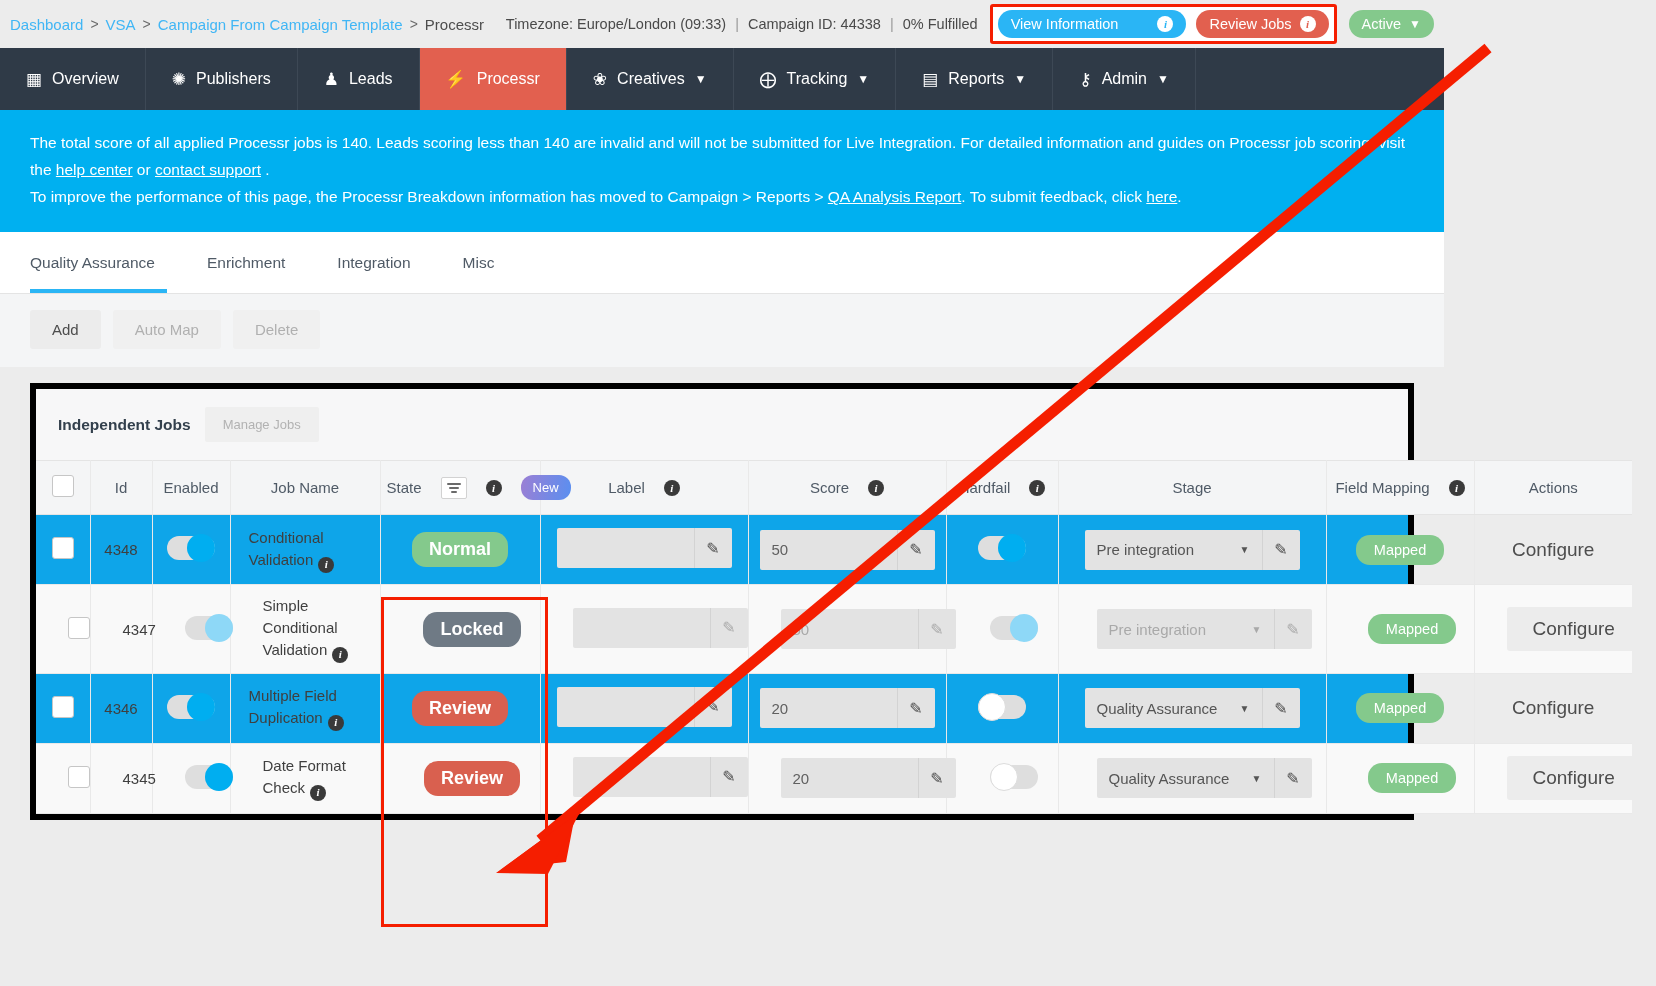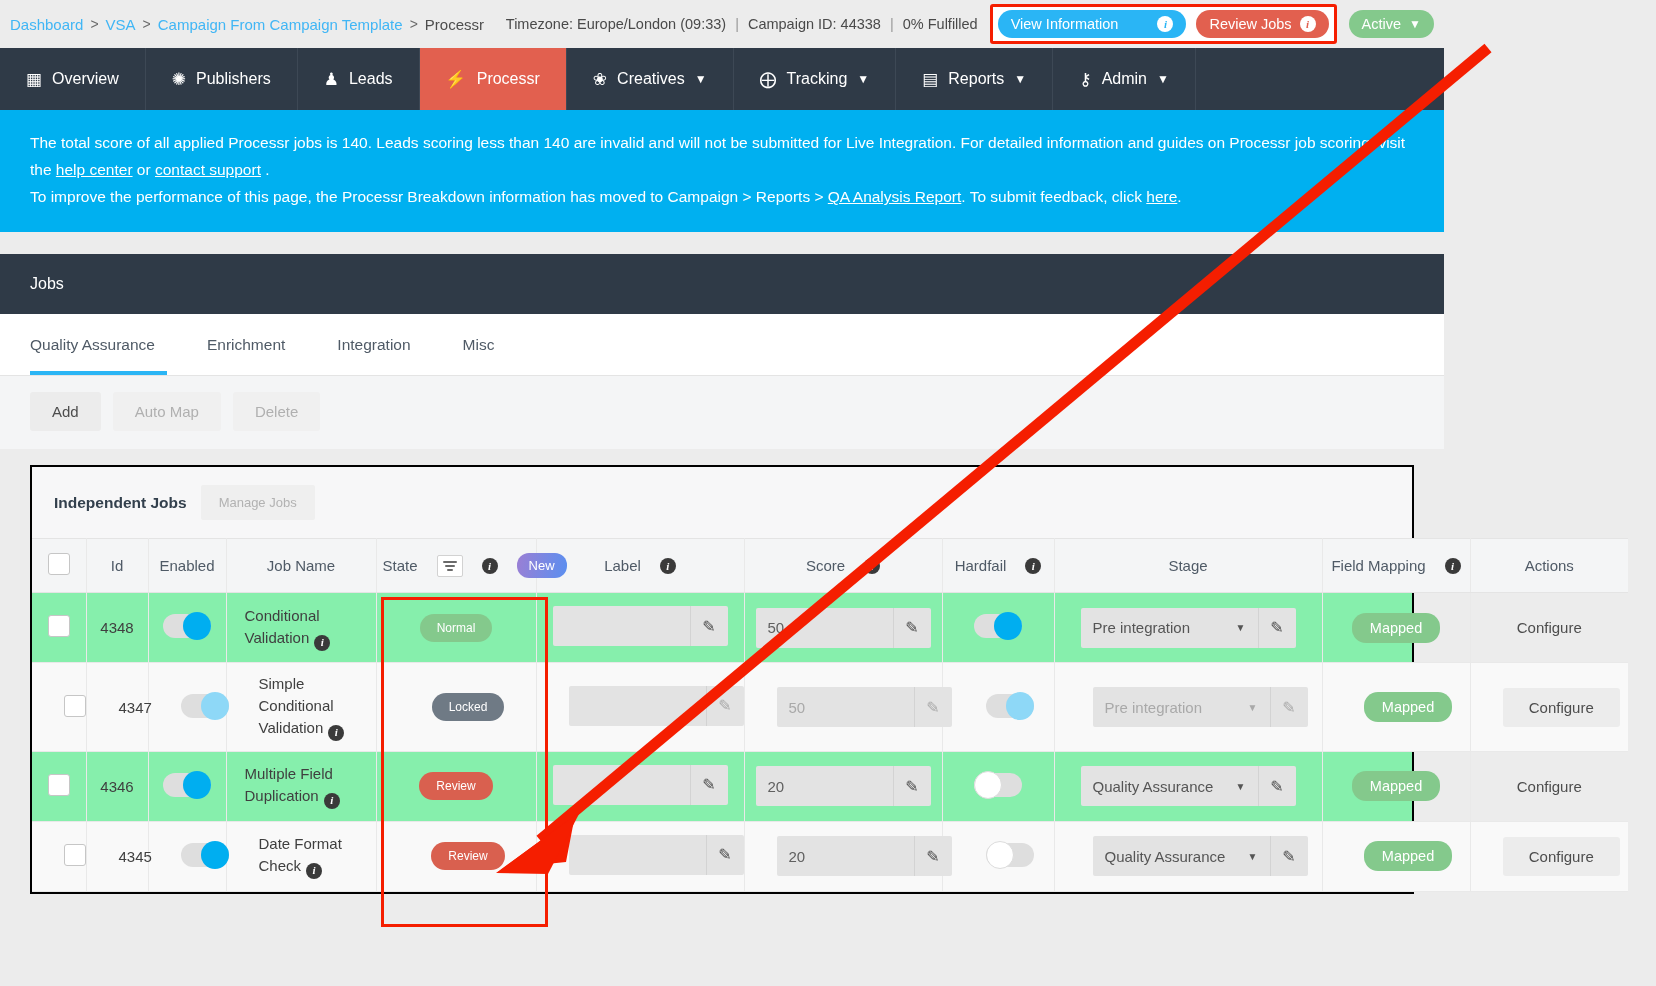"Jobs" div.jobs-bar { html: <div> <span>Jobs</span> </div> -> none }
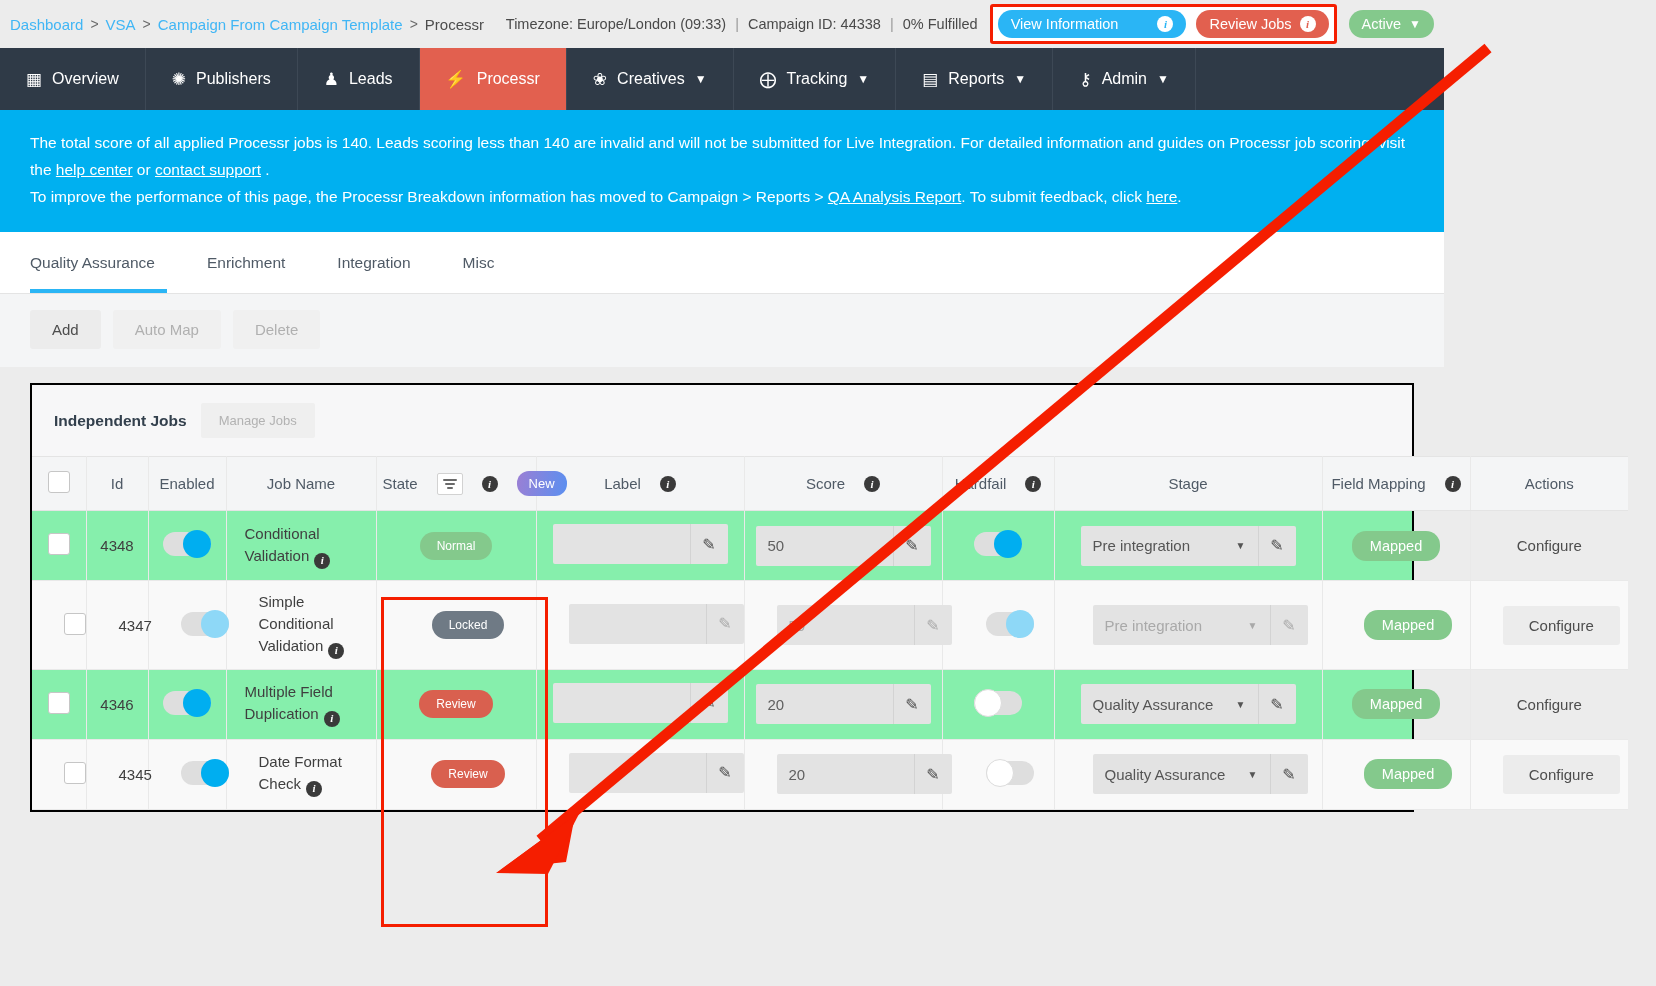"Independent Jobs" .panel { background: #86efac -> #0ea5e9; border: 2px solid #000000 -> 6px solid #000000 }
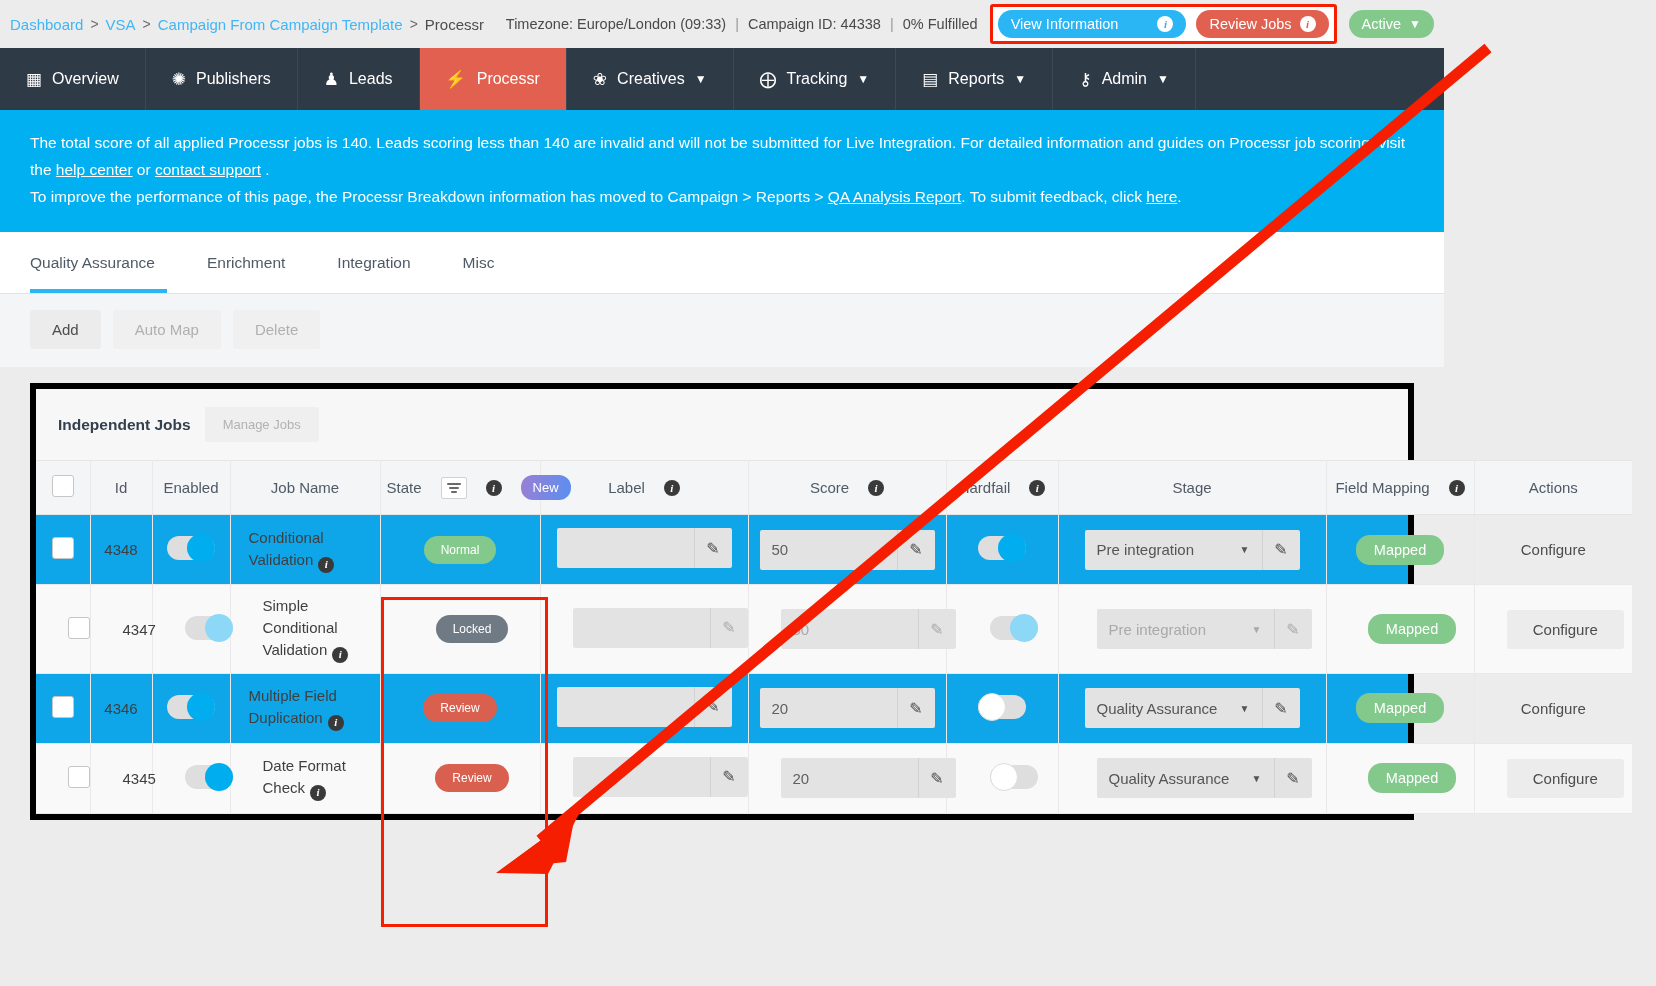"Normal" .state { font-size: 12px -> 18px; font-weight: none -> bold }
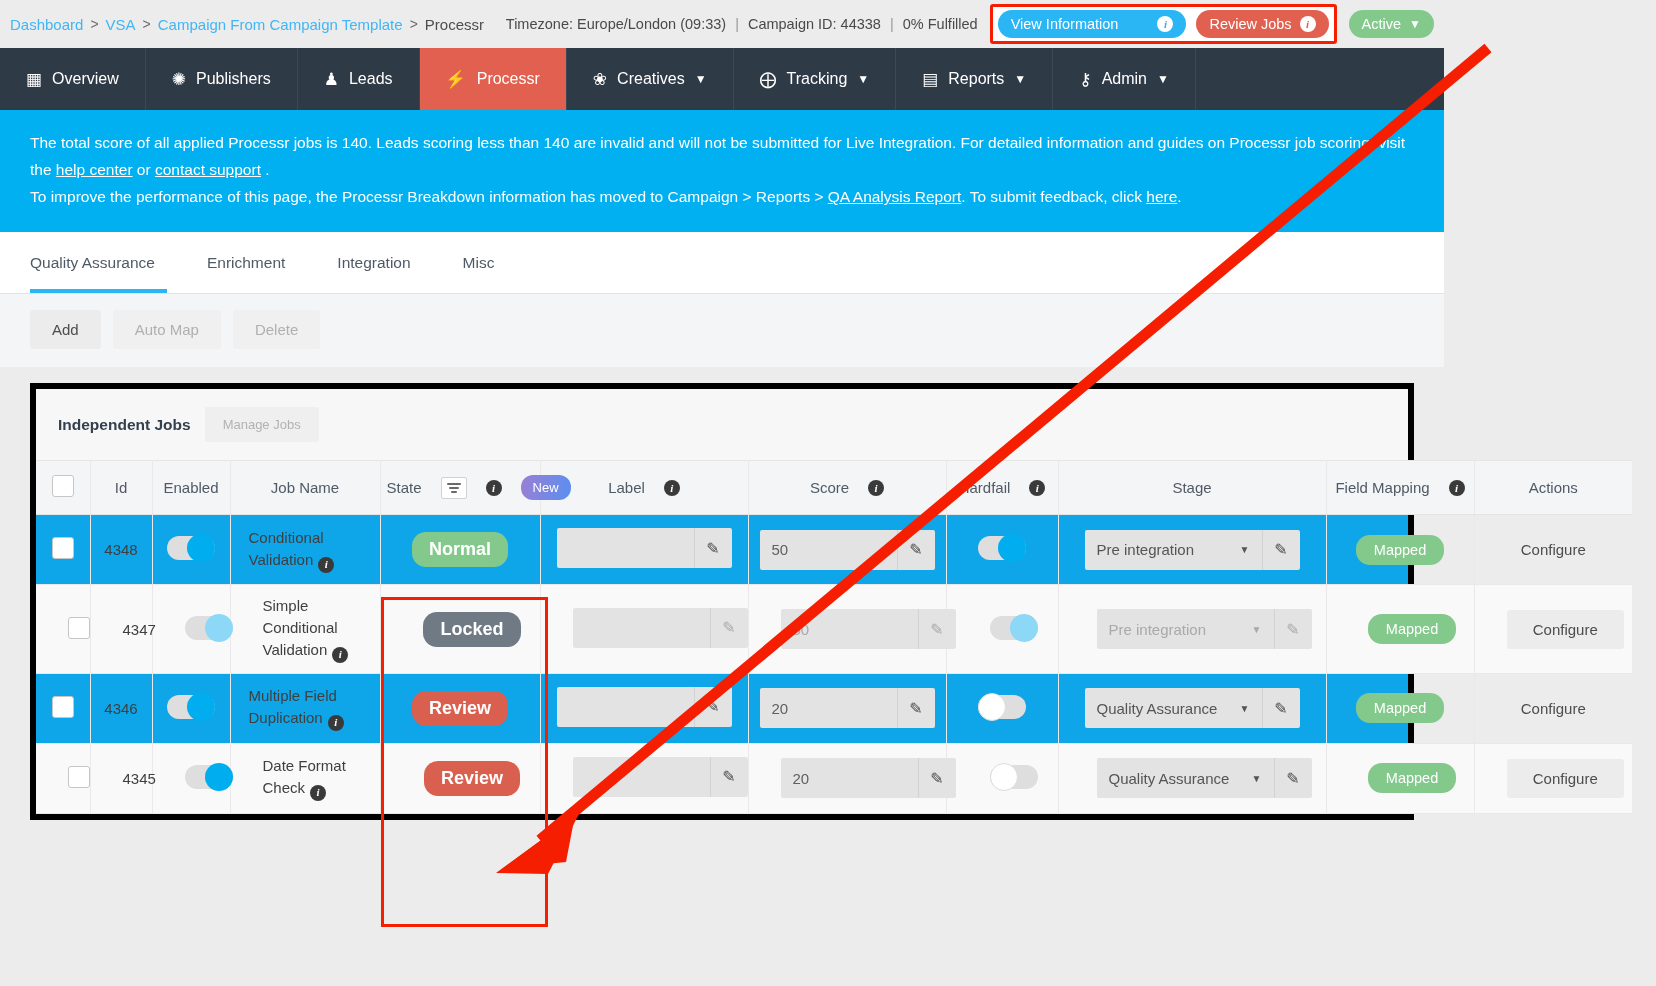"Configure" .cfg { font-size: 15px -> 19px }
